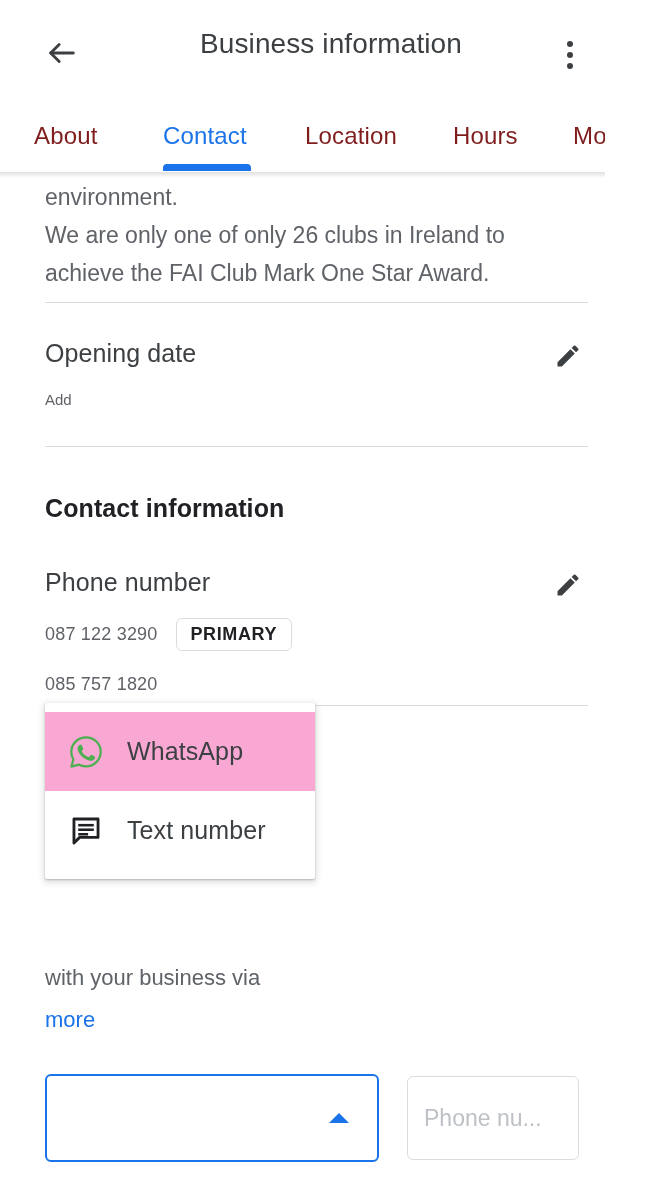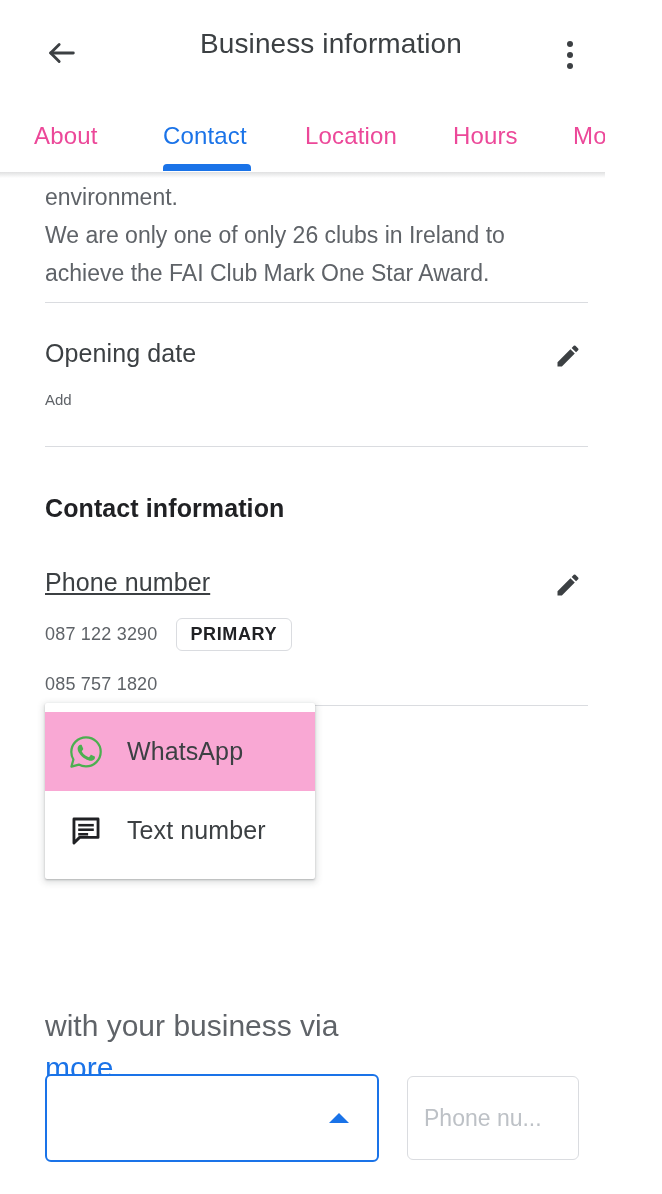"About" .tab { color: #ec4899 -> #7f1d1d }
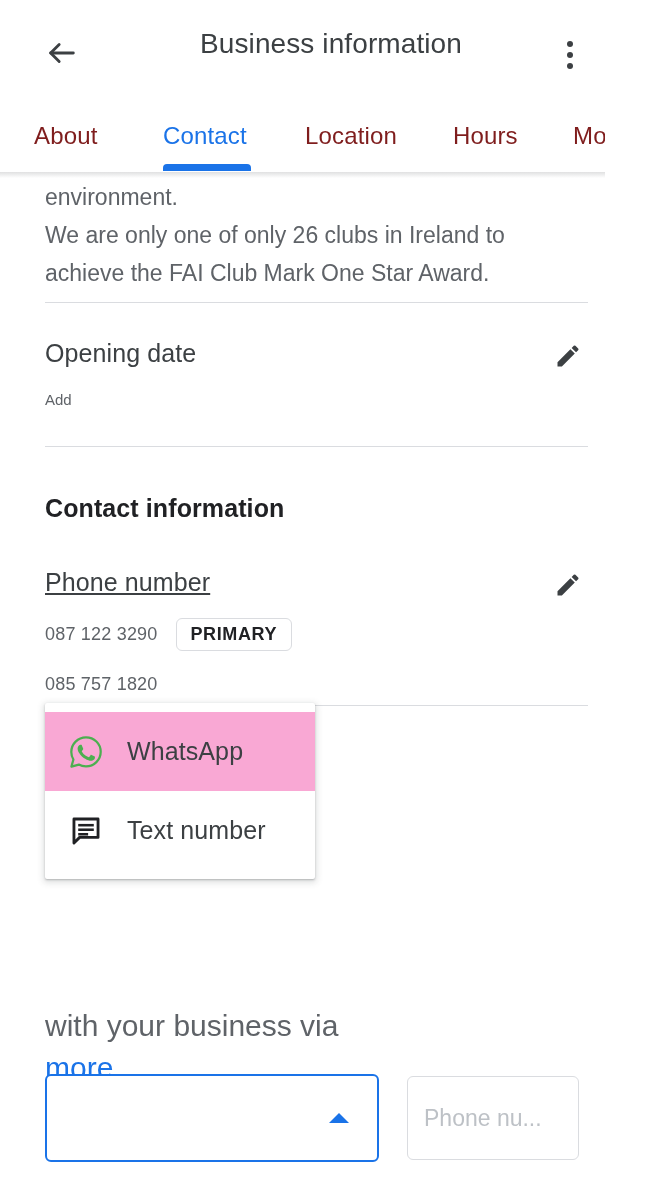"Phone number" div.row-label { text-decoration: underline -> none }
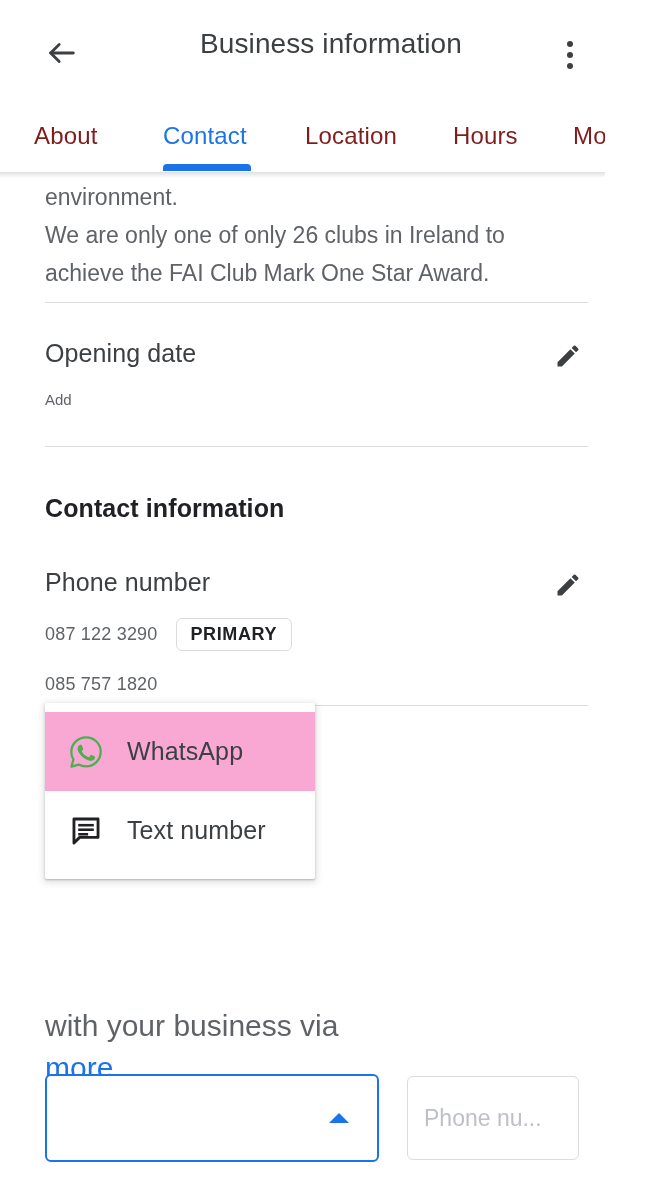"with your business via" .helper { font-size: 30px -> 22px; margin-top: 48px -> none }
